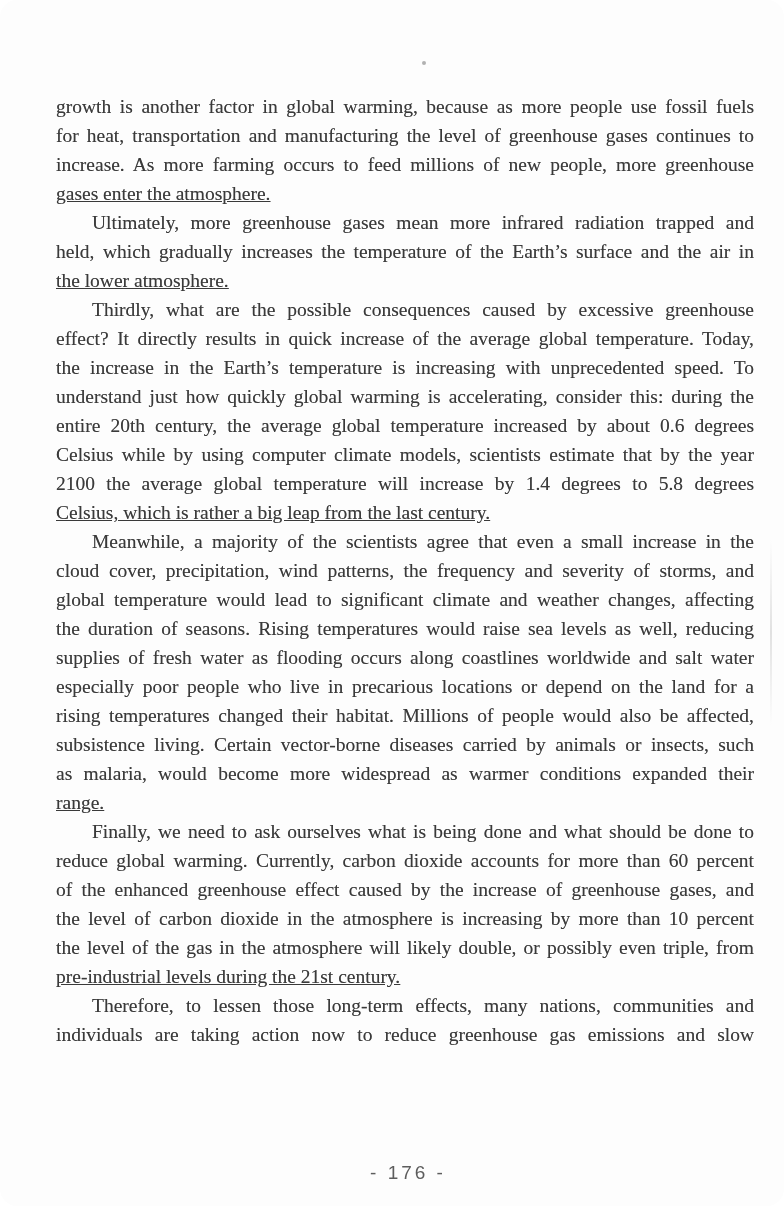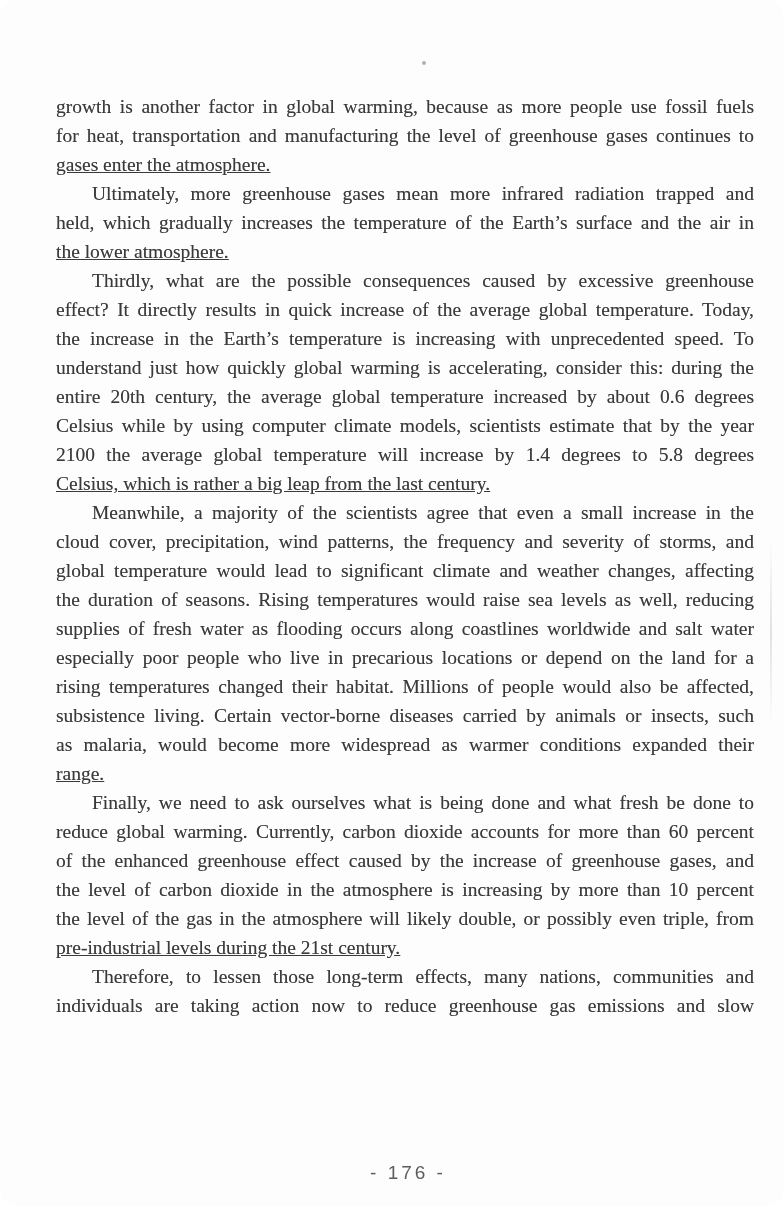"increase. As more farming occurs" div.line { html: none -> <div>increase. As more farming occurs to feed millions of new people, more greenhouse</div> }
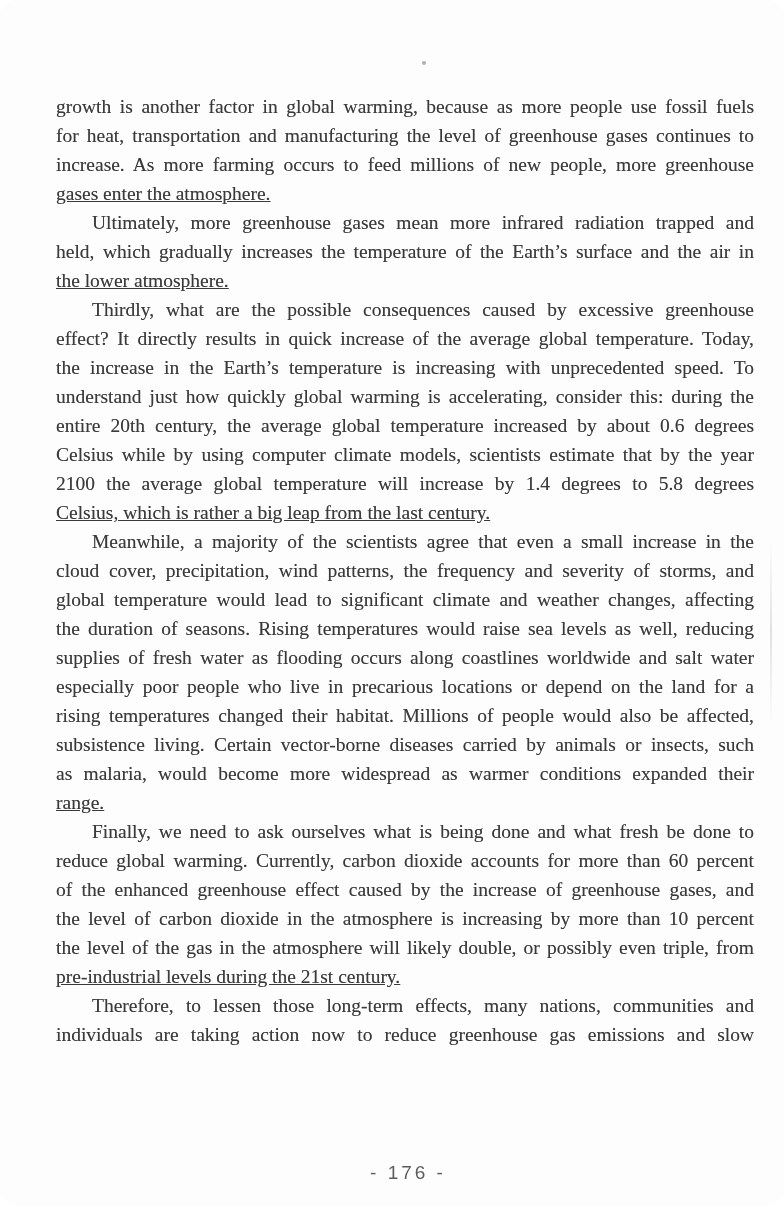"Finally, we need to ask" div.line { text: fresh -> should }
